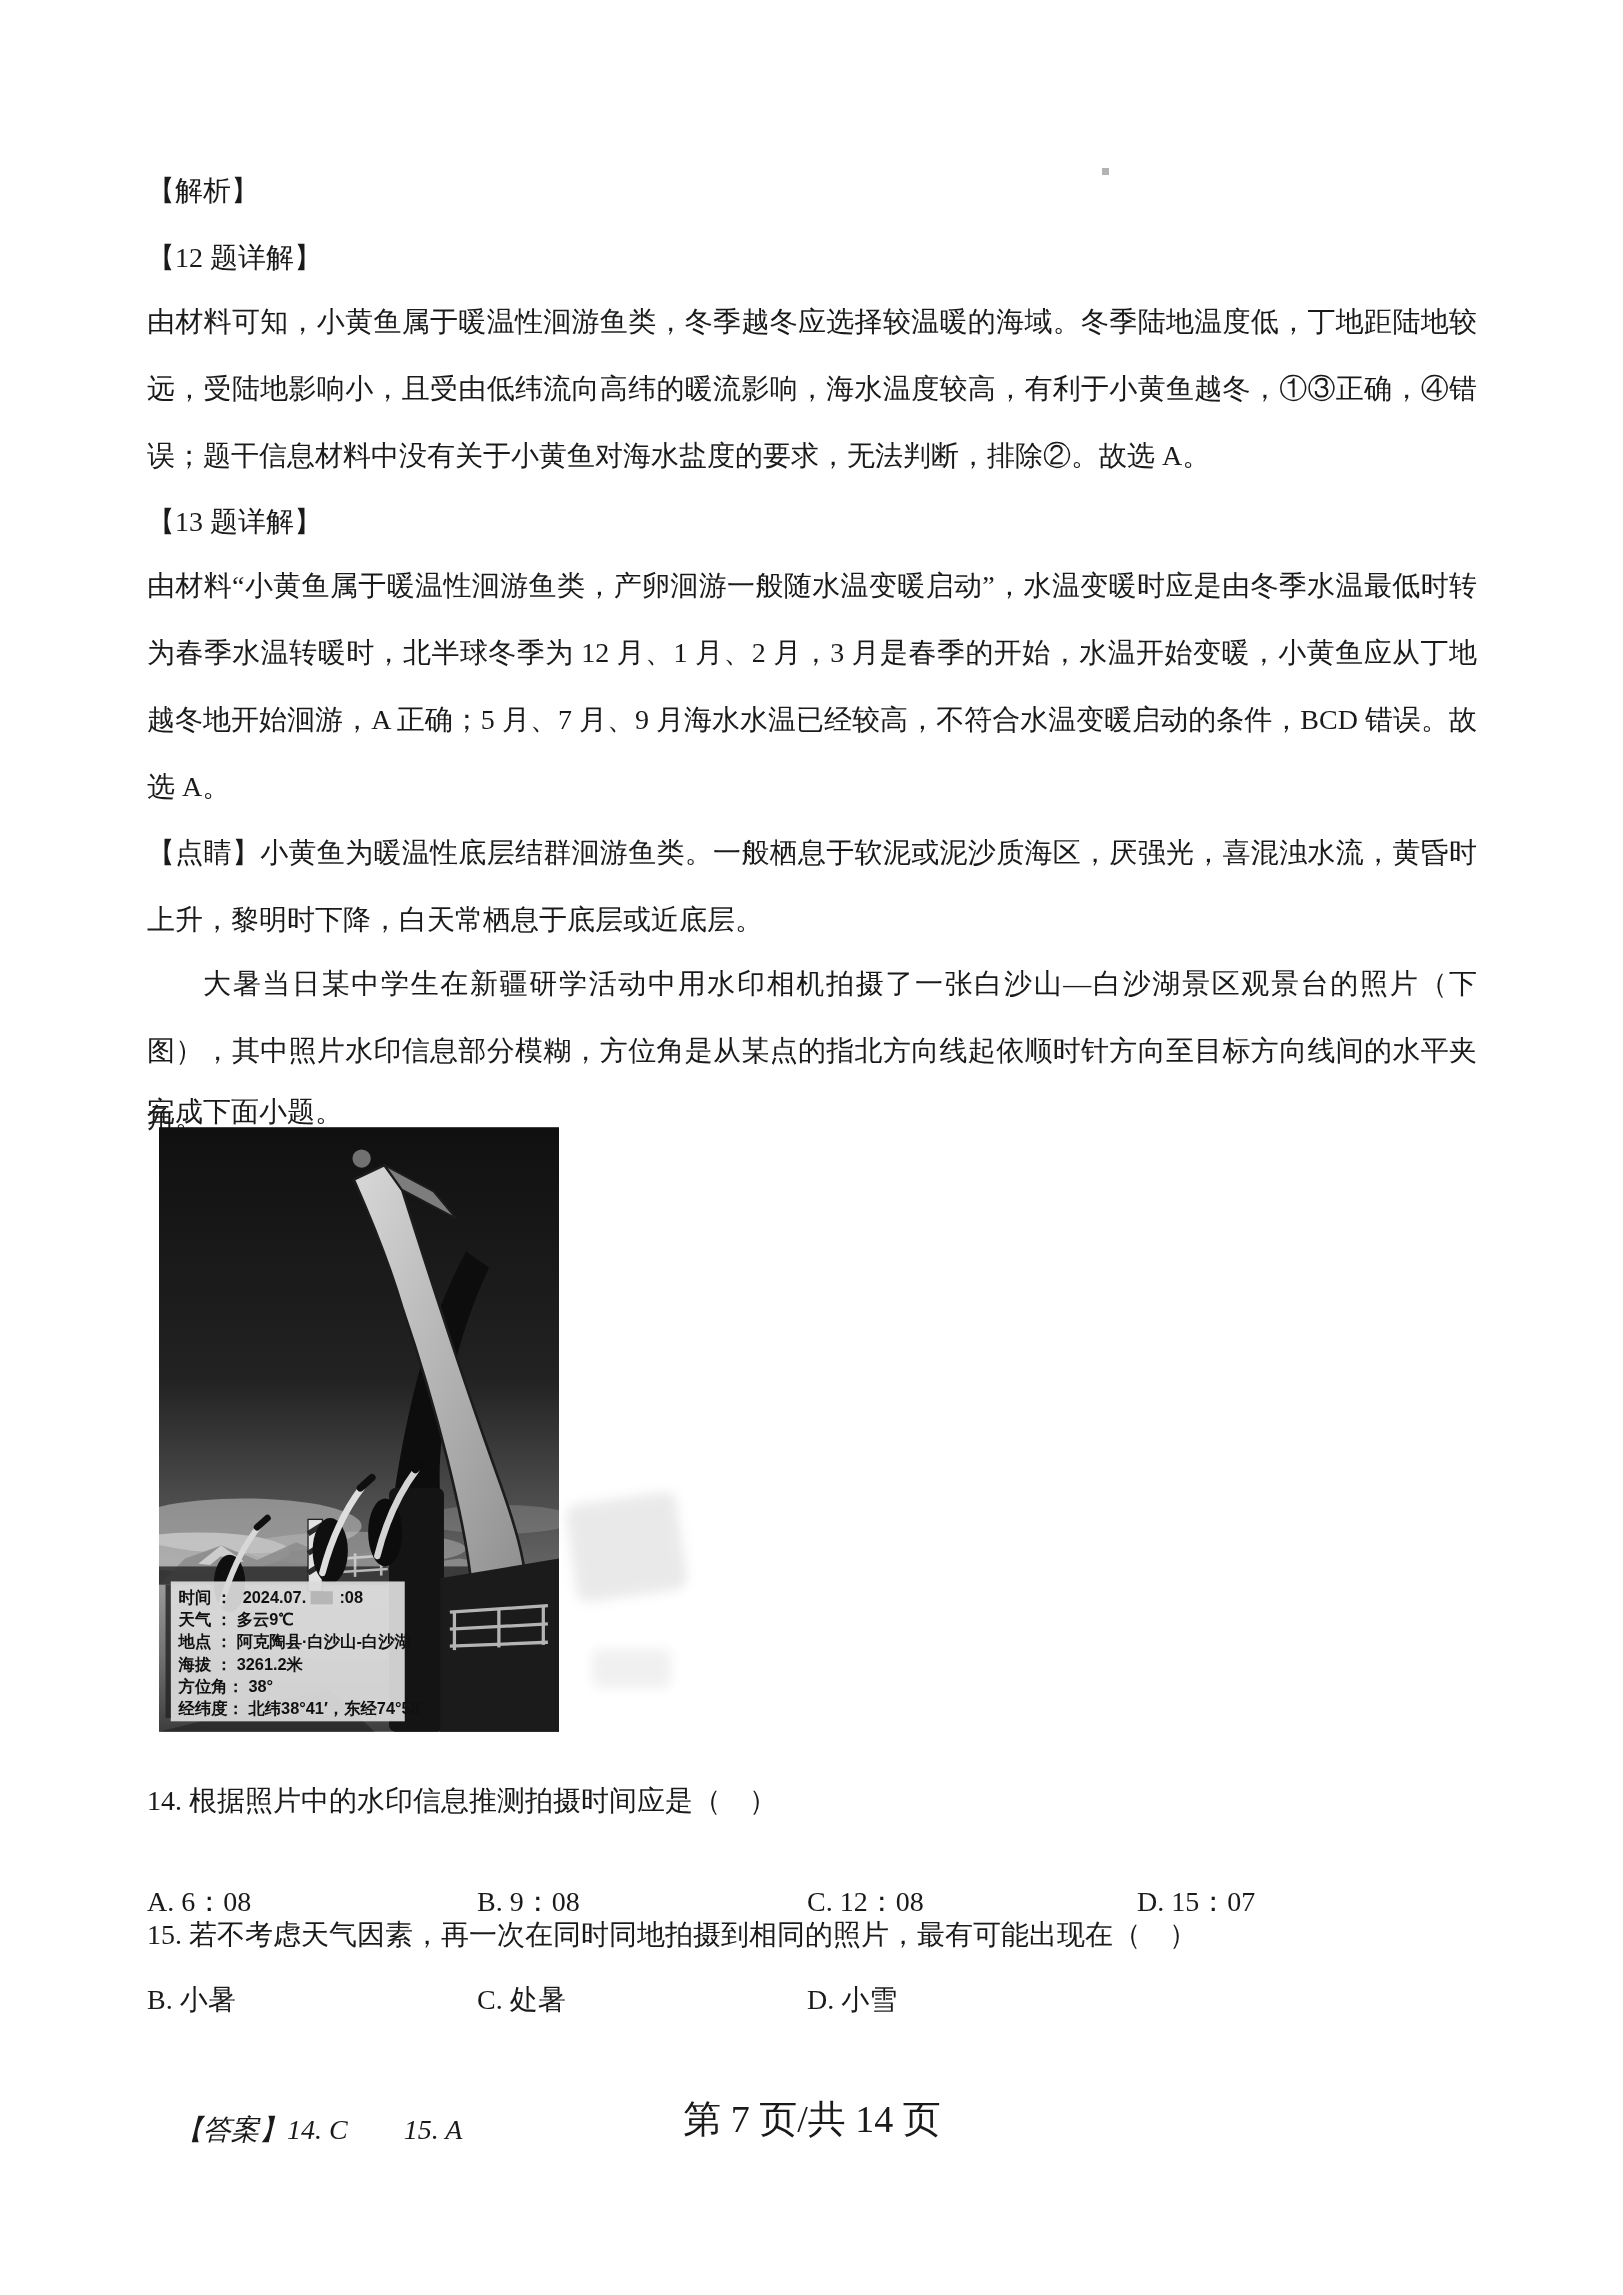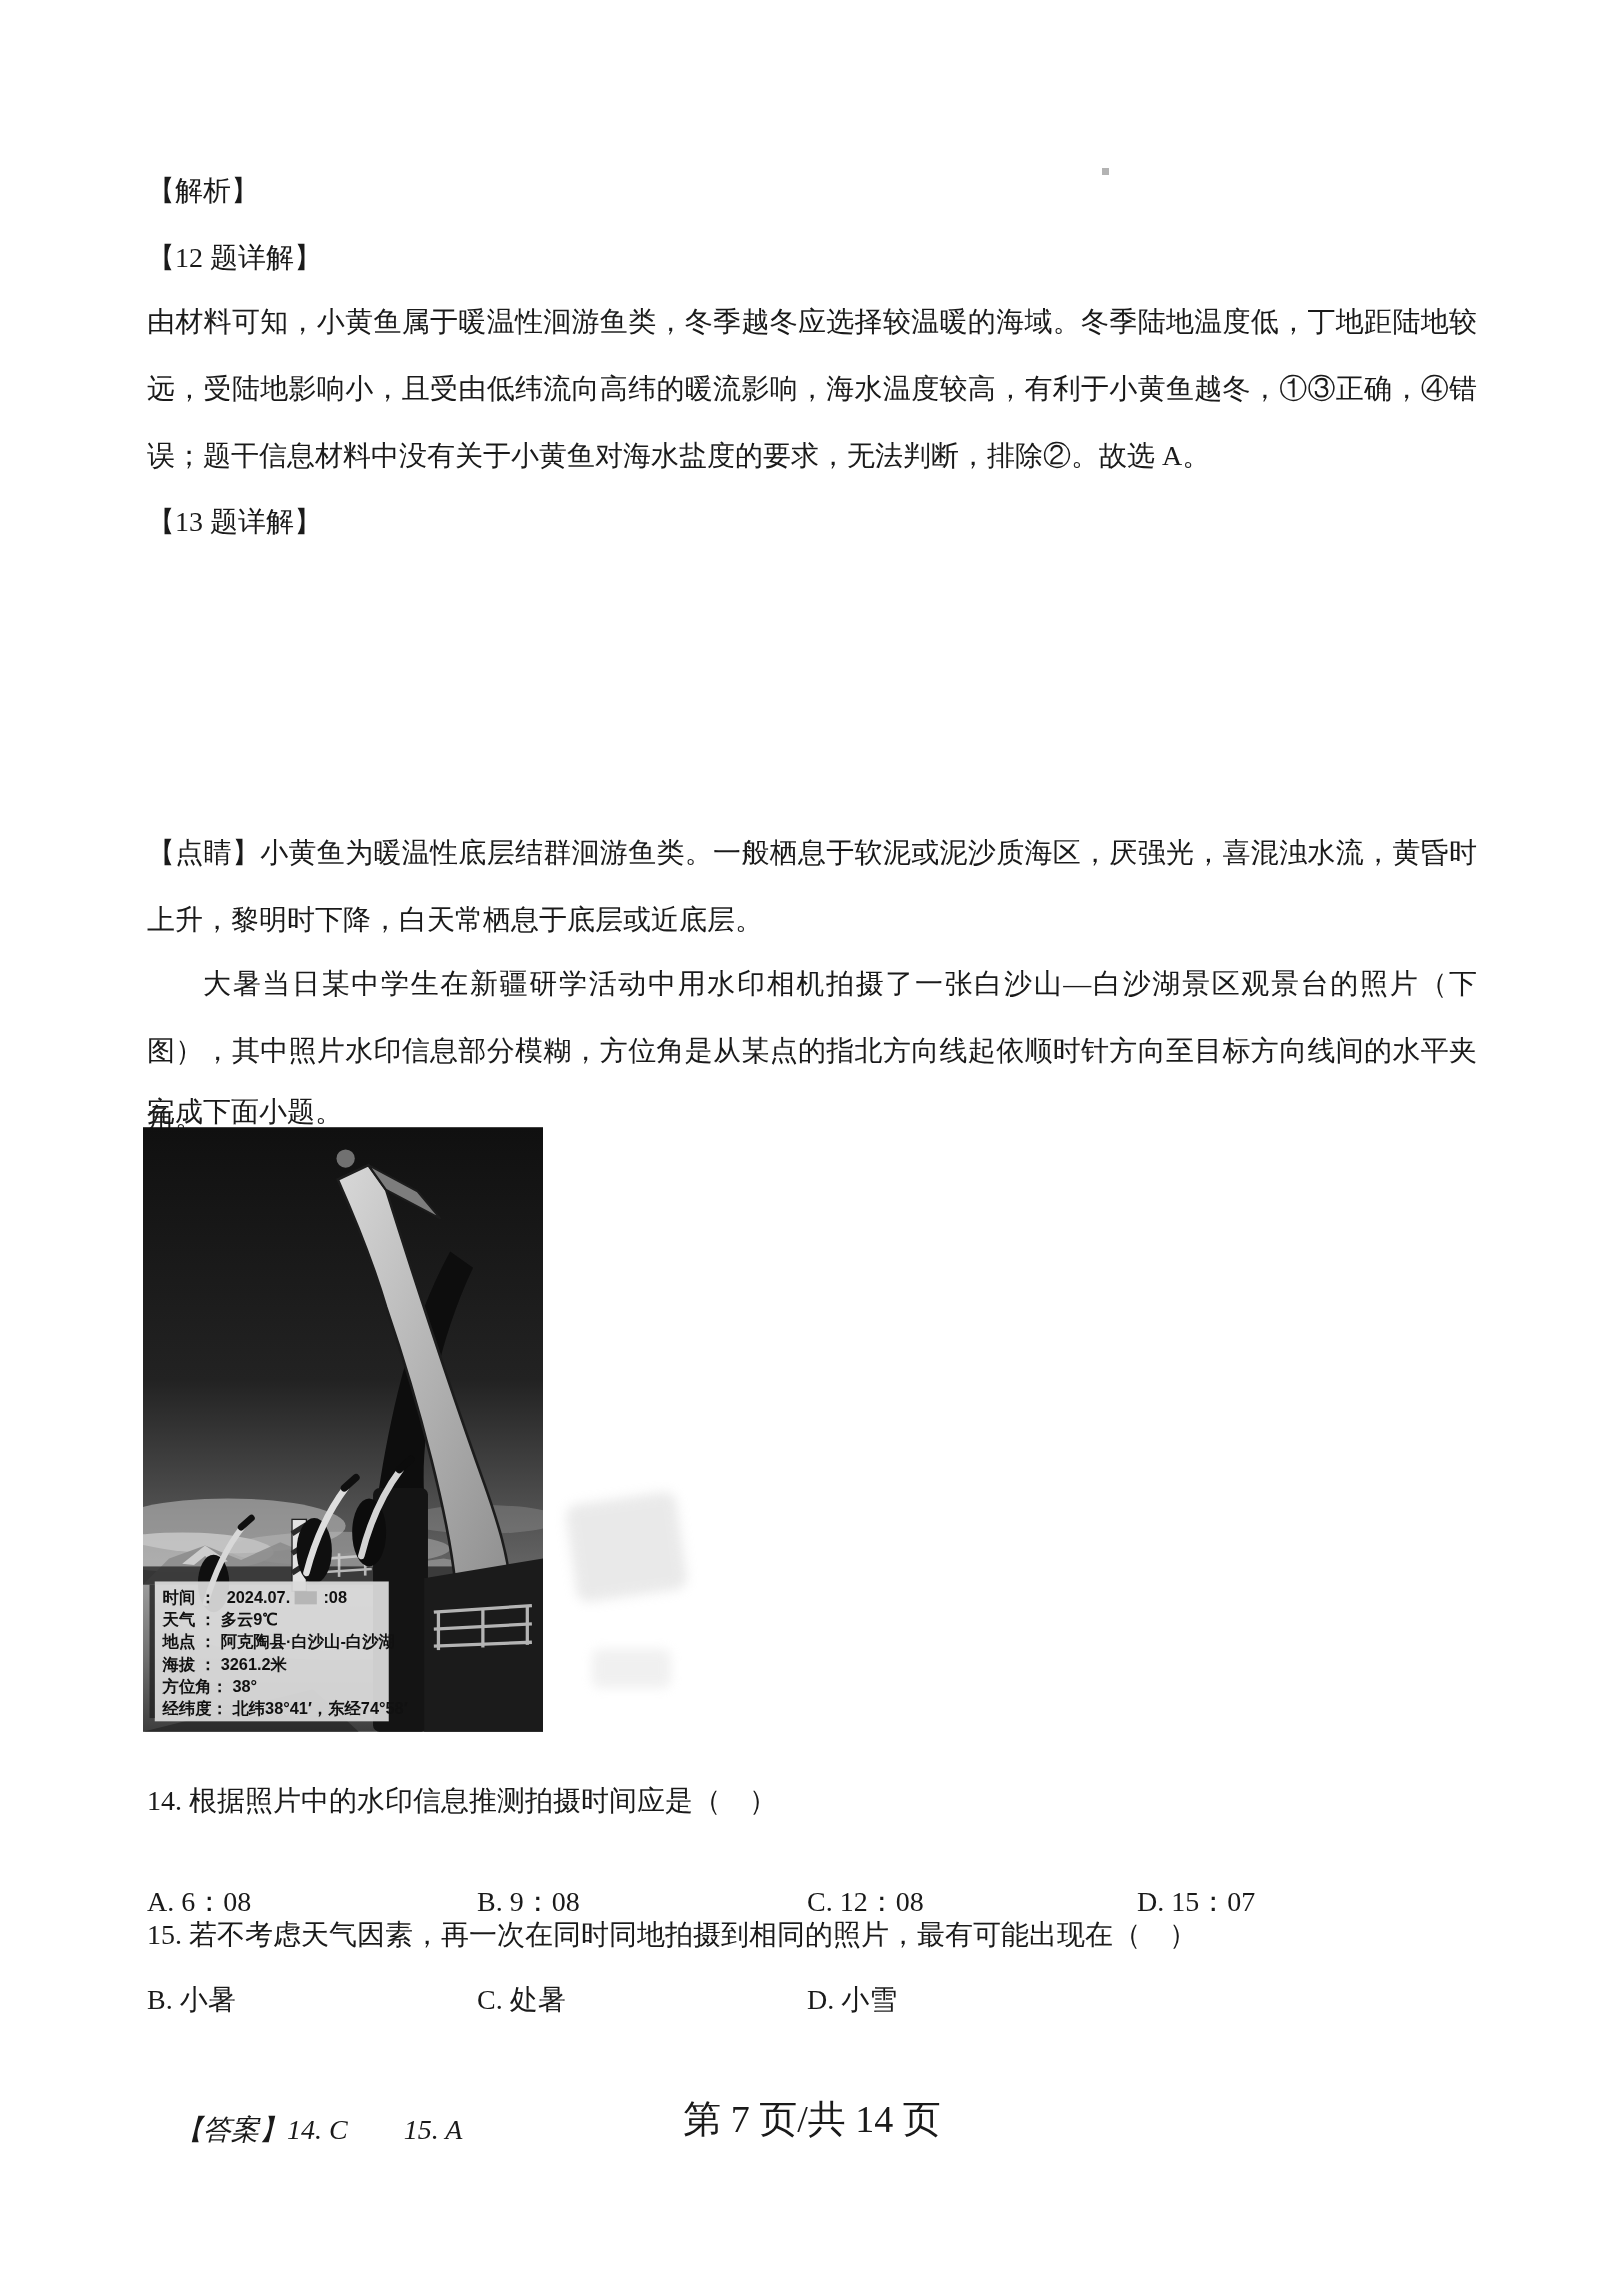"由材料“小黄鱼属于暖温性洄游鱼类，产卵洄游一般随水温变暖启动”，水温变暖时应是由" div.block { html: none -> <div>由材料“小黄鱼属于暖温性洄游鱼类，产卵洄游一般随水温变暖启动”，水温变暖时应是由冬季水温最低时转为春季水温转暖时，北半球冬季为 12 月、1 月、2 月，3 月是春季的开始，水温开始变暖，小黄鱼应从丁地越冬地开始洄游，A 正确；5 月、7 月、9 月海水水温已经较高，不符合水温变暖启动的条件，BCD 错误。故选 A。</div> }
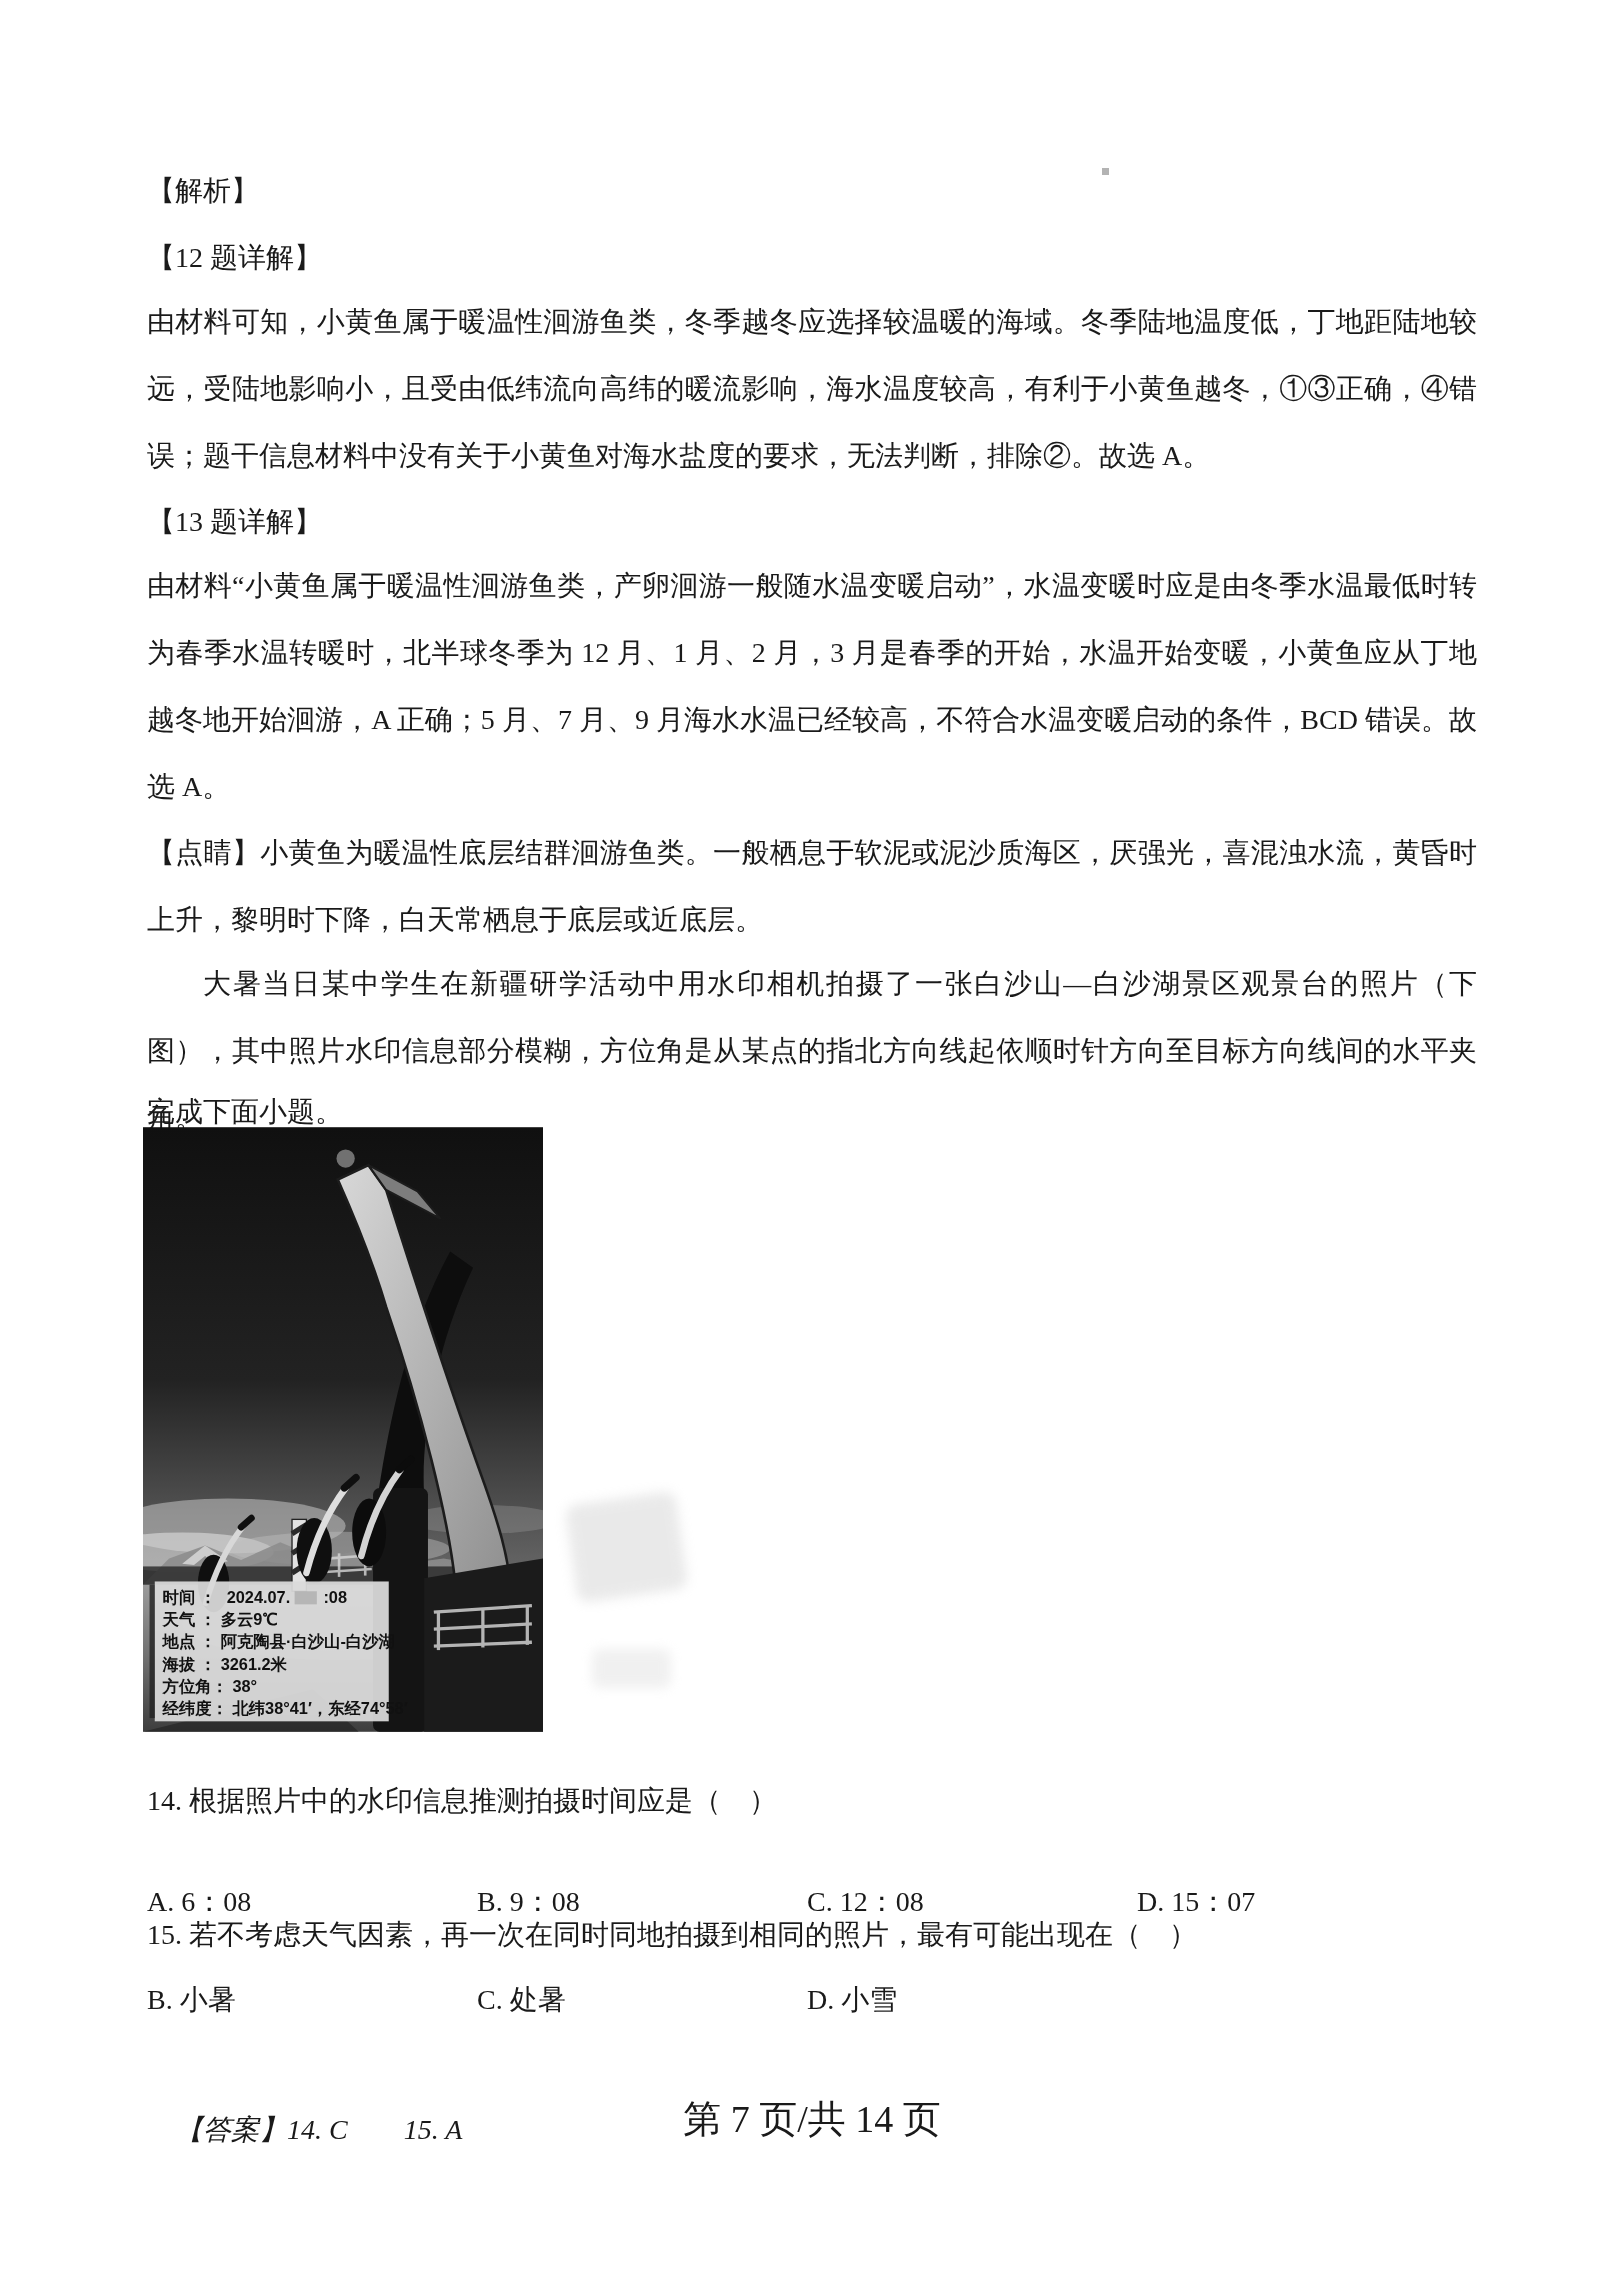"时间 ：" .photo-fig { left: 143px -> 159px }
